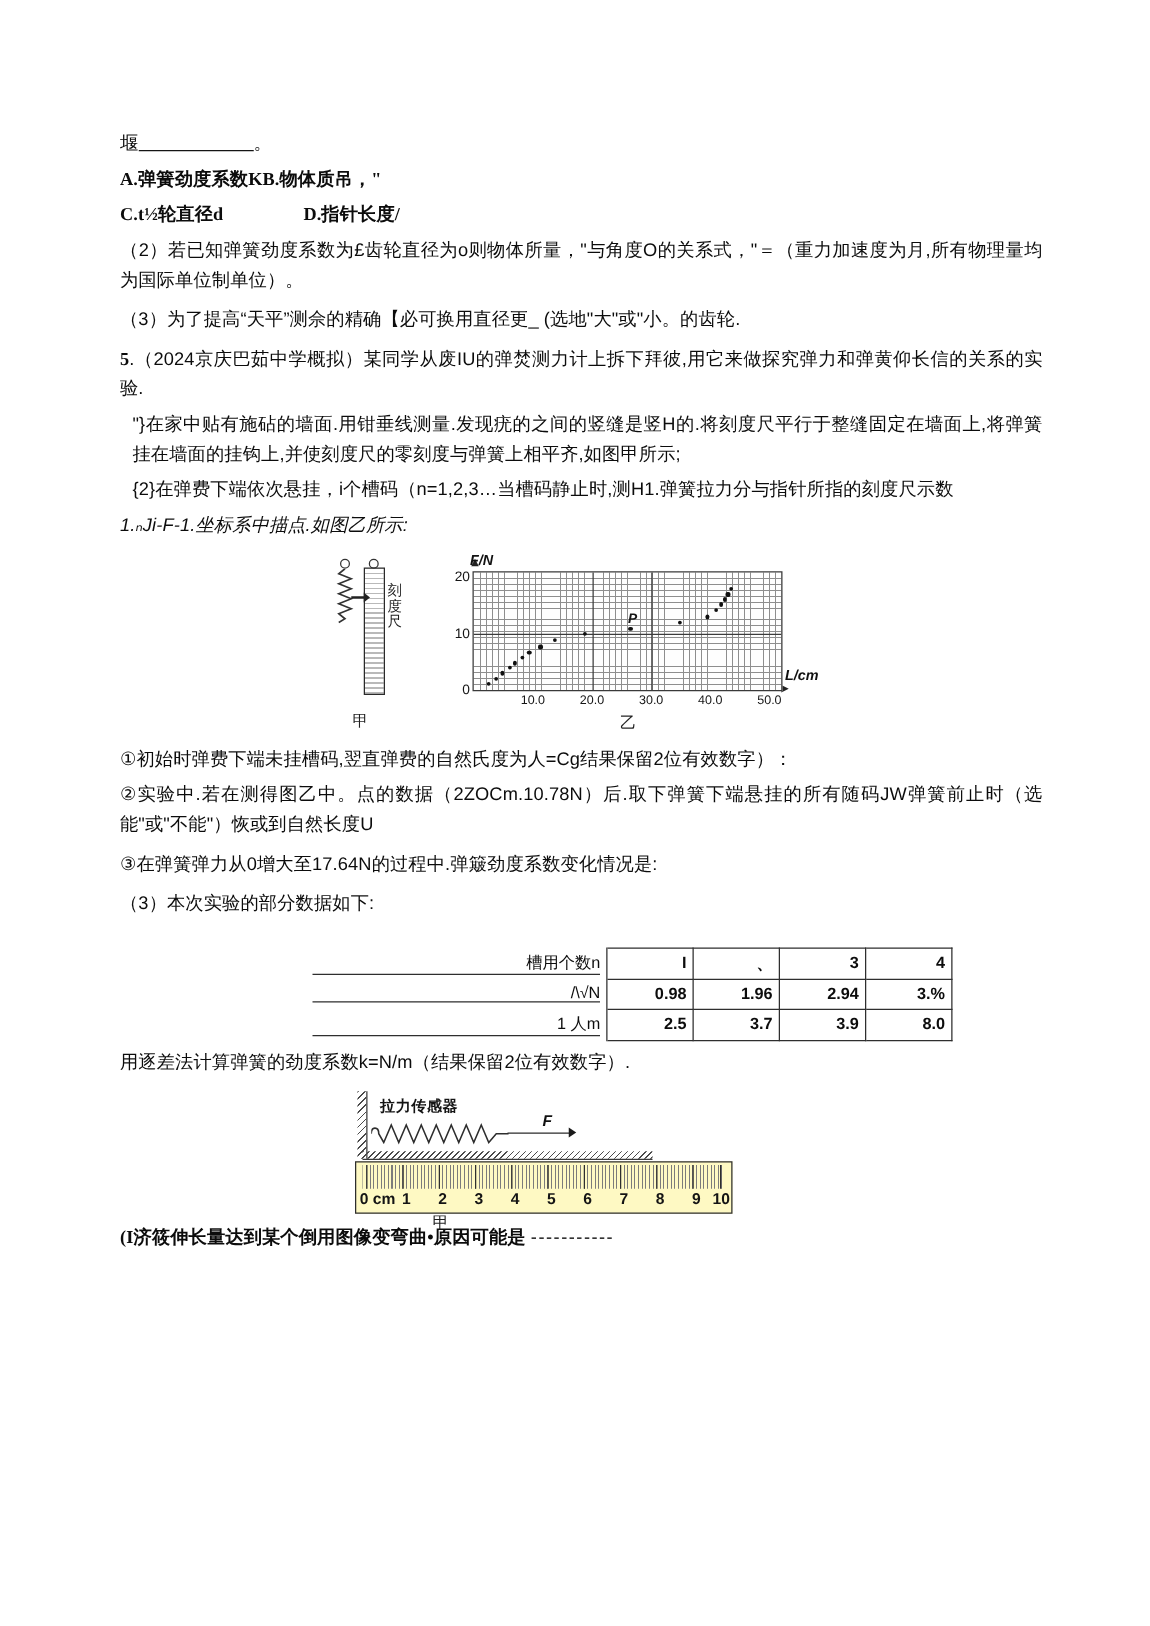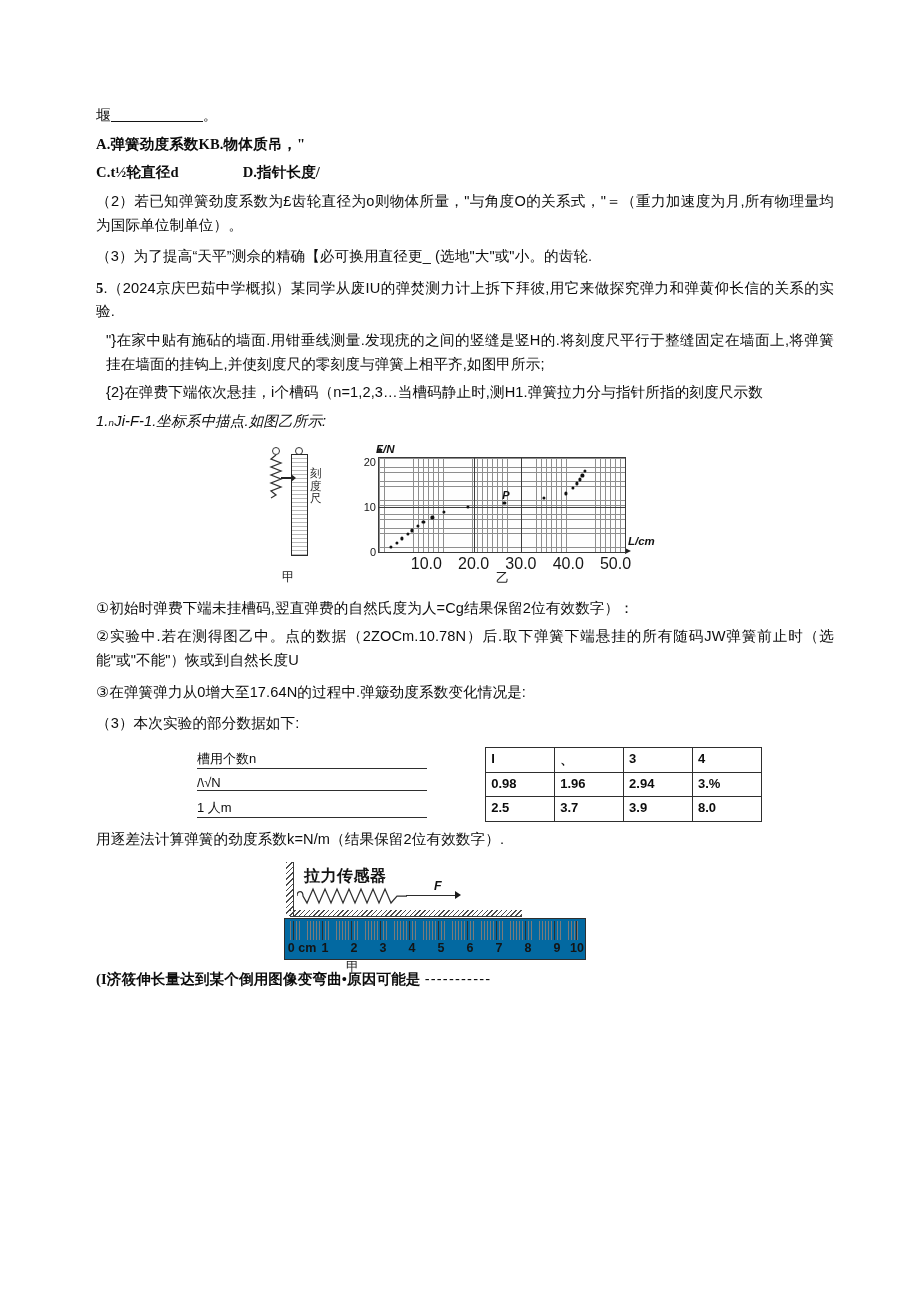"10.0" .xlab { font-size: 16px -> 10px }
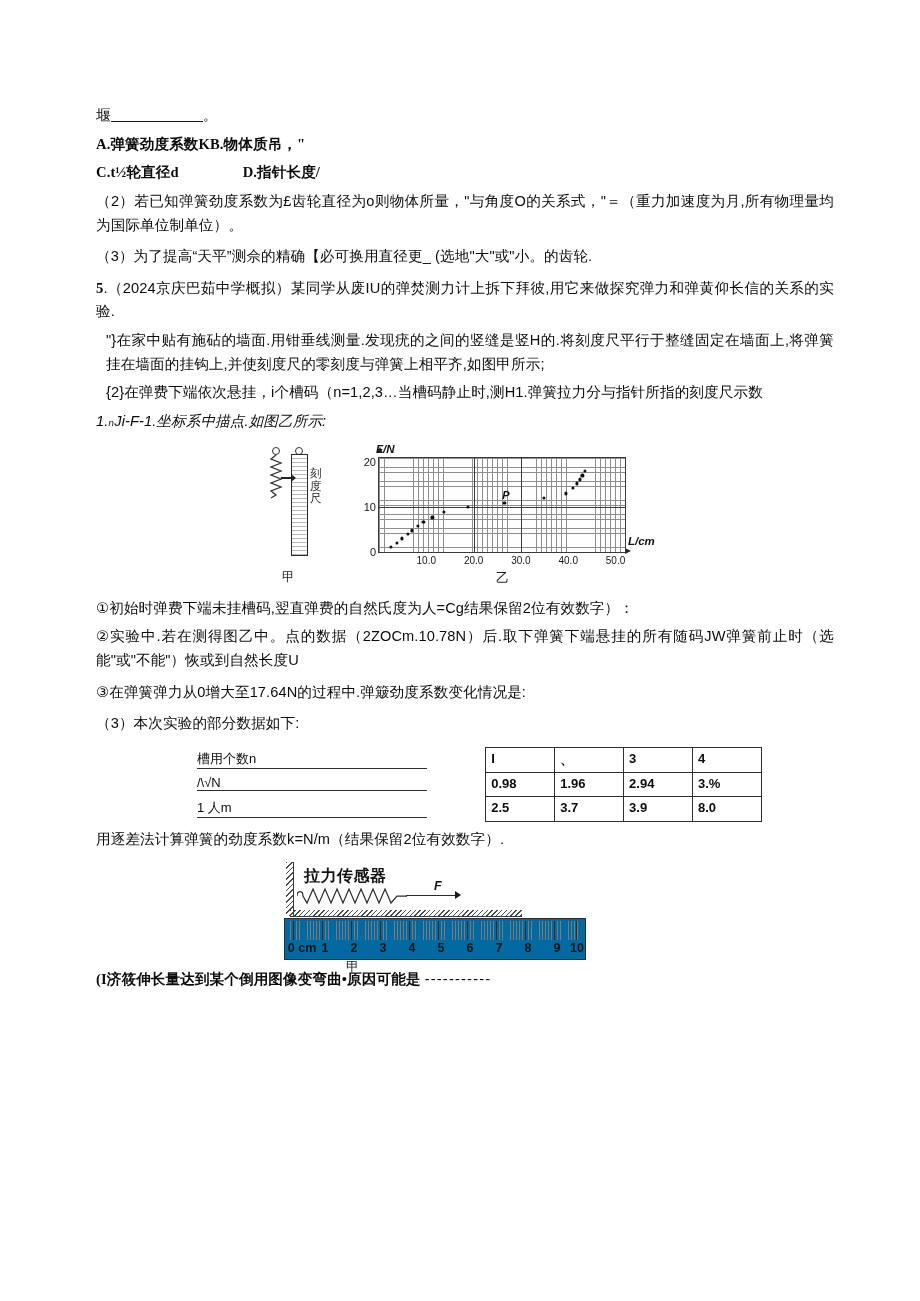"槽用个数n" .tbl-wrap { margin: 11px 0 6px 0 -> 22px 0 6px 0; text-align: none -> right }
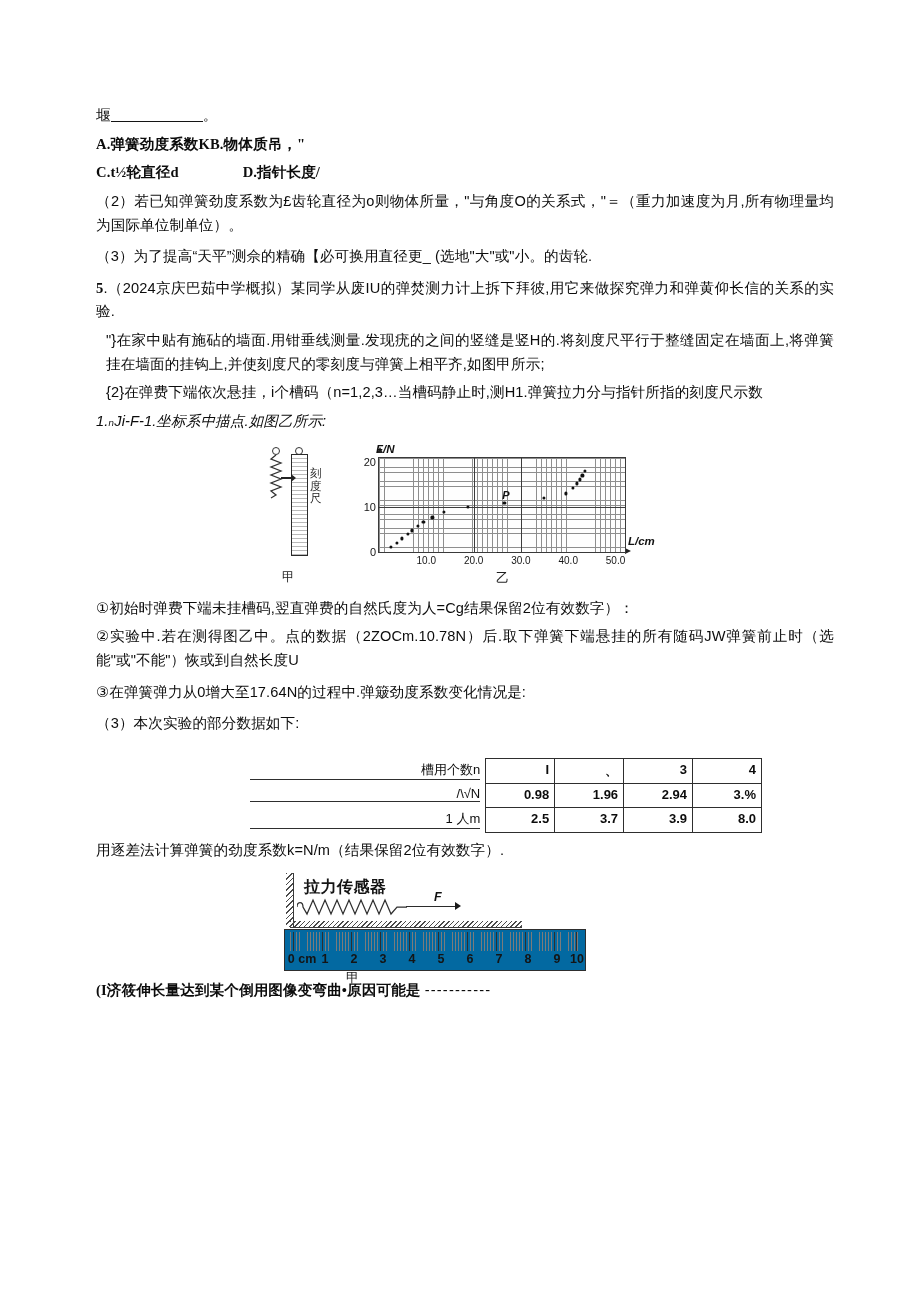"拉力传感器" .sensor-label { font-size: 16px -> 12px }
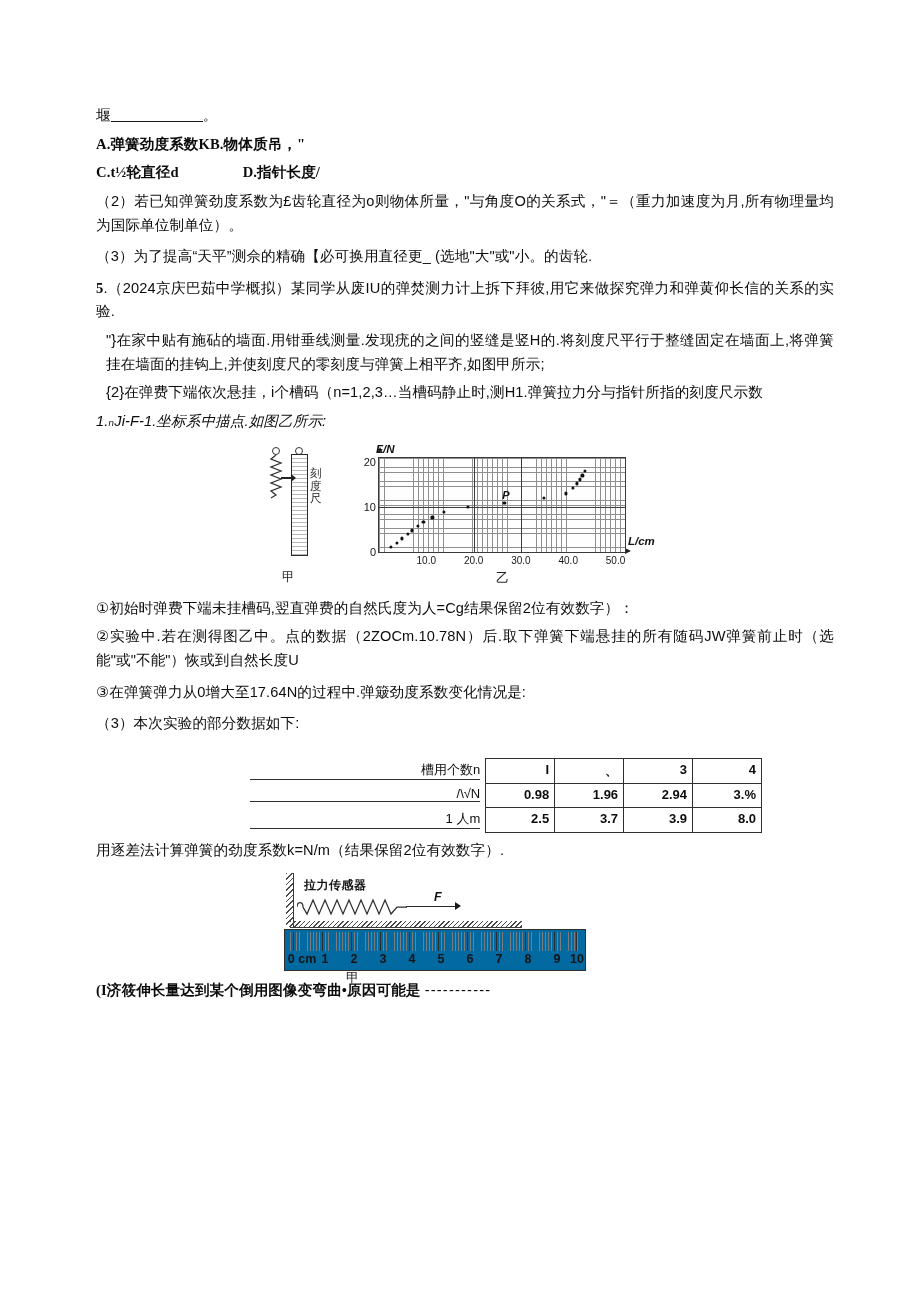"0 cm" .ruler { background: #0369a1 -> #fef9c3 }
